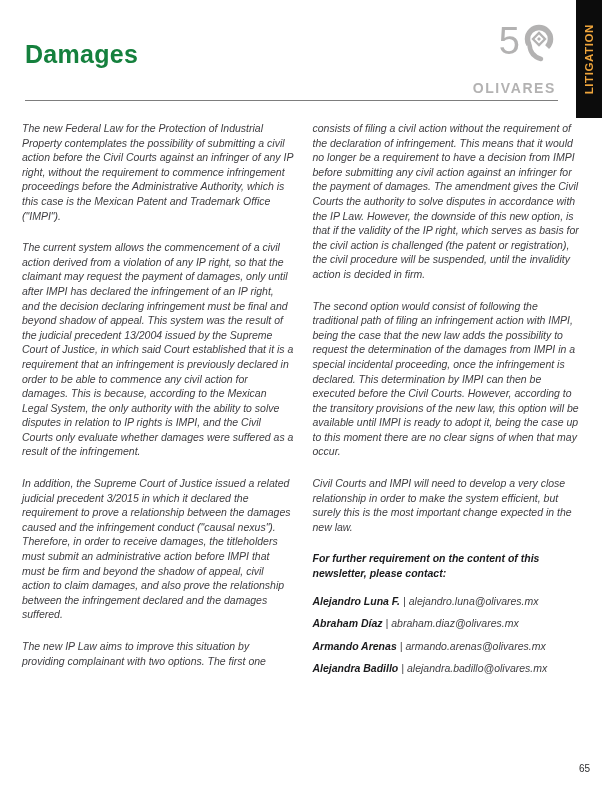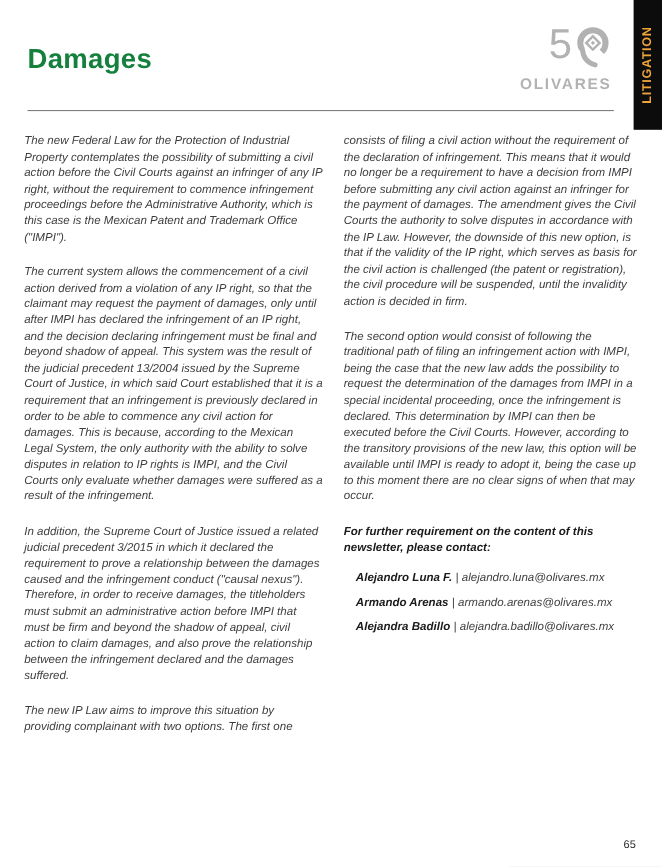"OLIVARES" .logo-word { margin-top: 1px -> 14px }
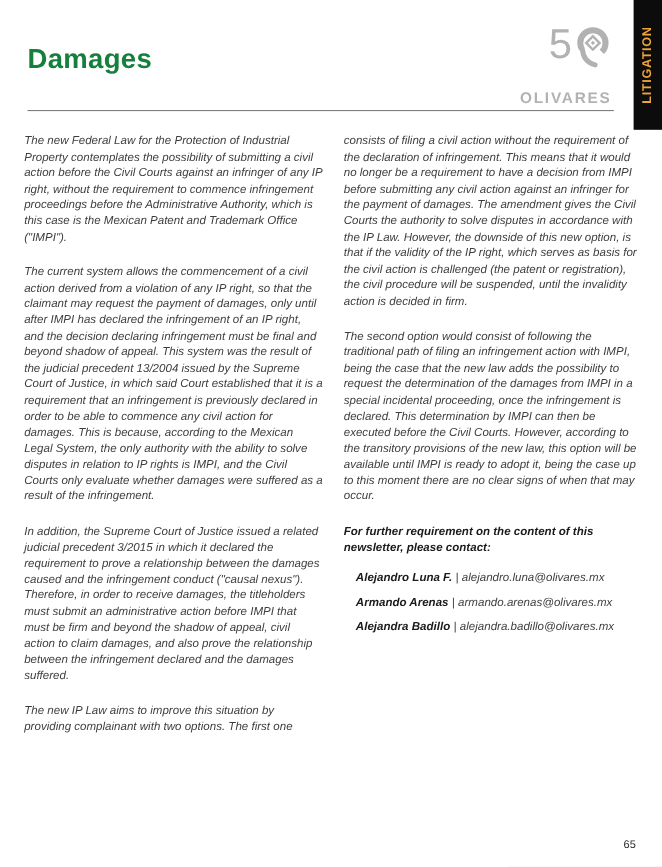"Civil Courts and IMPI will" p { html: none -> <p>Civil Courts and IMPI will need to develop a very close relationship in order to make the system efficient, but surely this is the most important change expected in the new law.</p> }
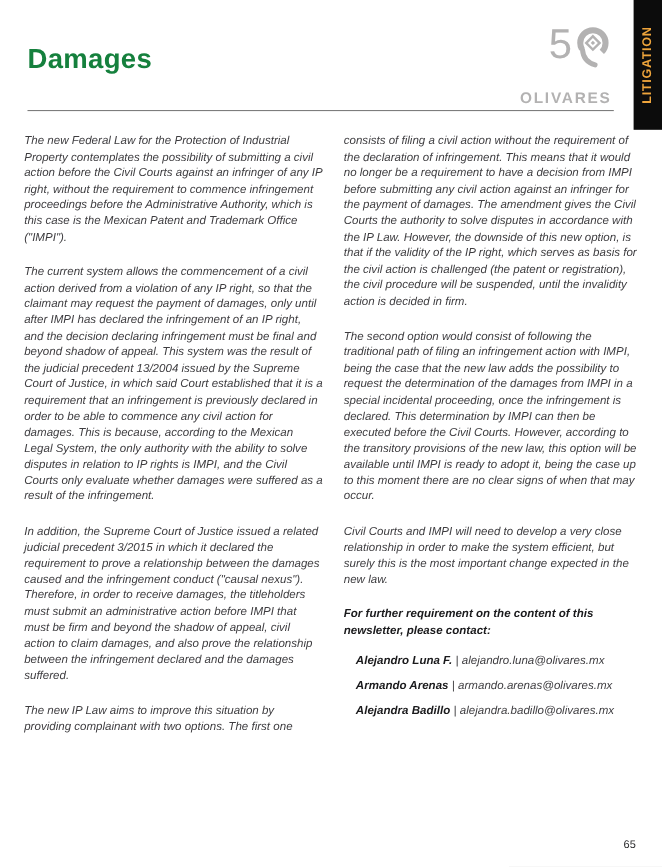"Alejandro Luna F." .contact-name { margin-left: 11px -> none }
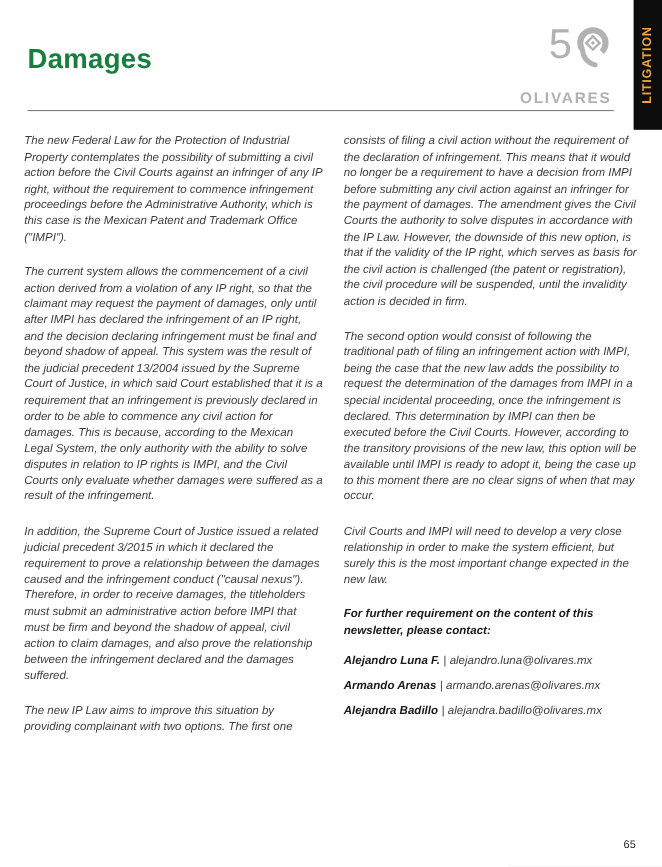"Abraham Díaz | abraham.diaz@olivares.mx" div.contact-line { html: none -> <div> <span>Abraham Díaz</span><span>|</span><a>abraham.diaz@olivares.mx</a> </div> }
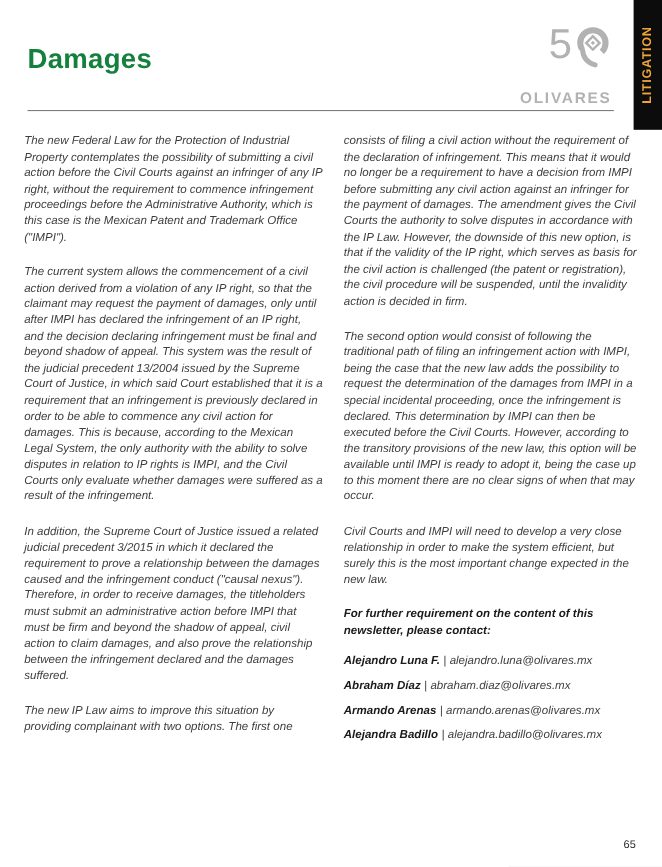"65" .page-number { right: 24px -> 12px }
